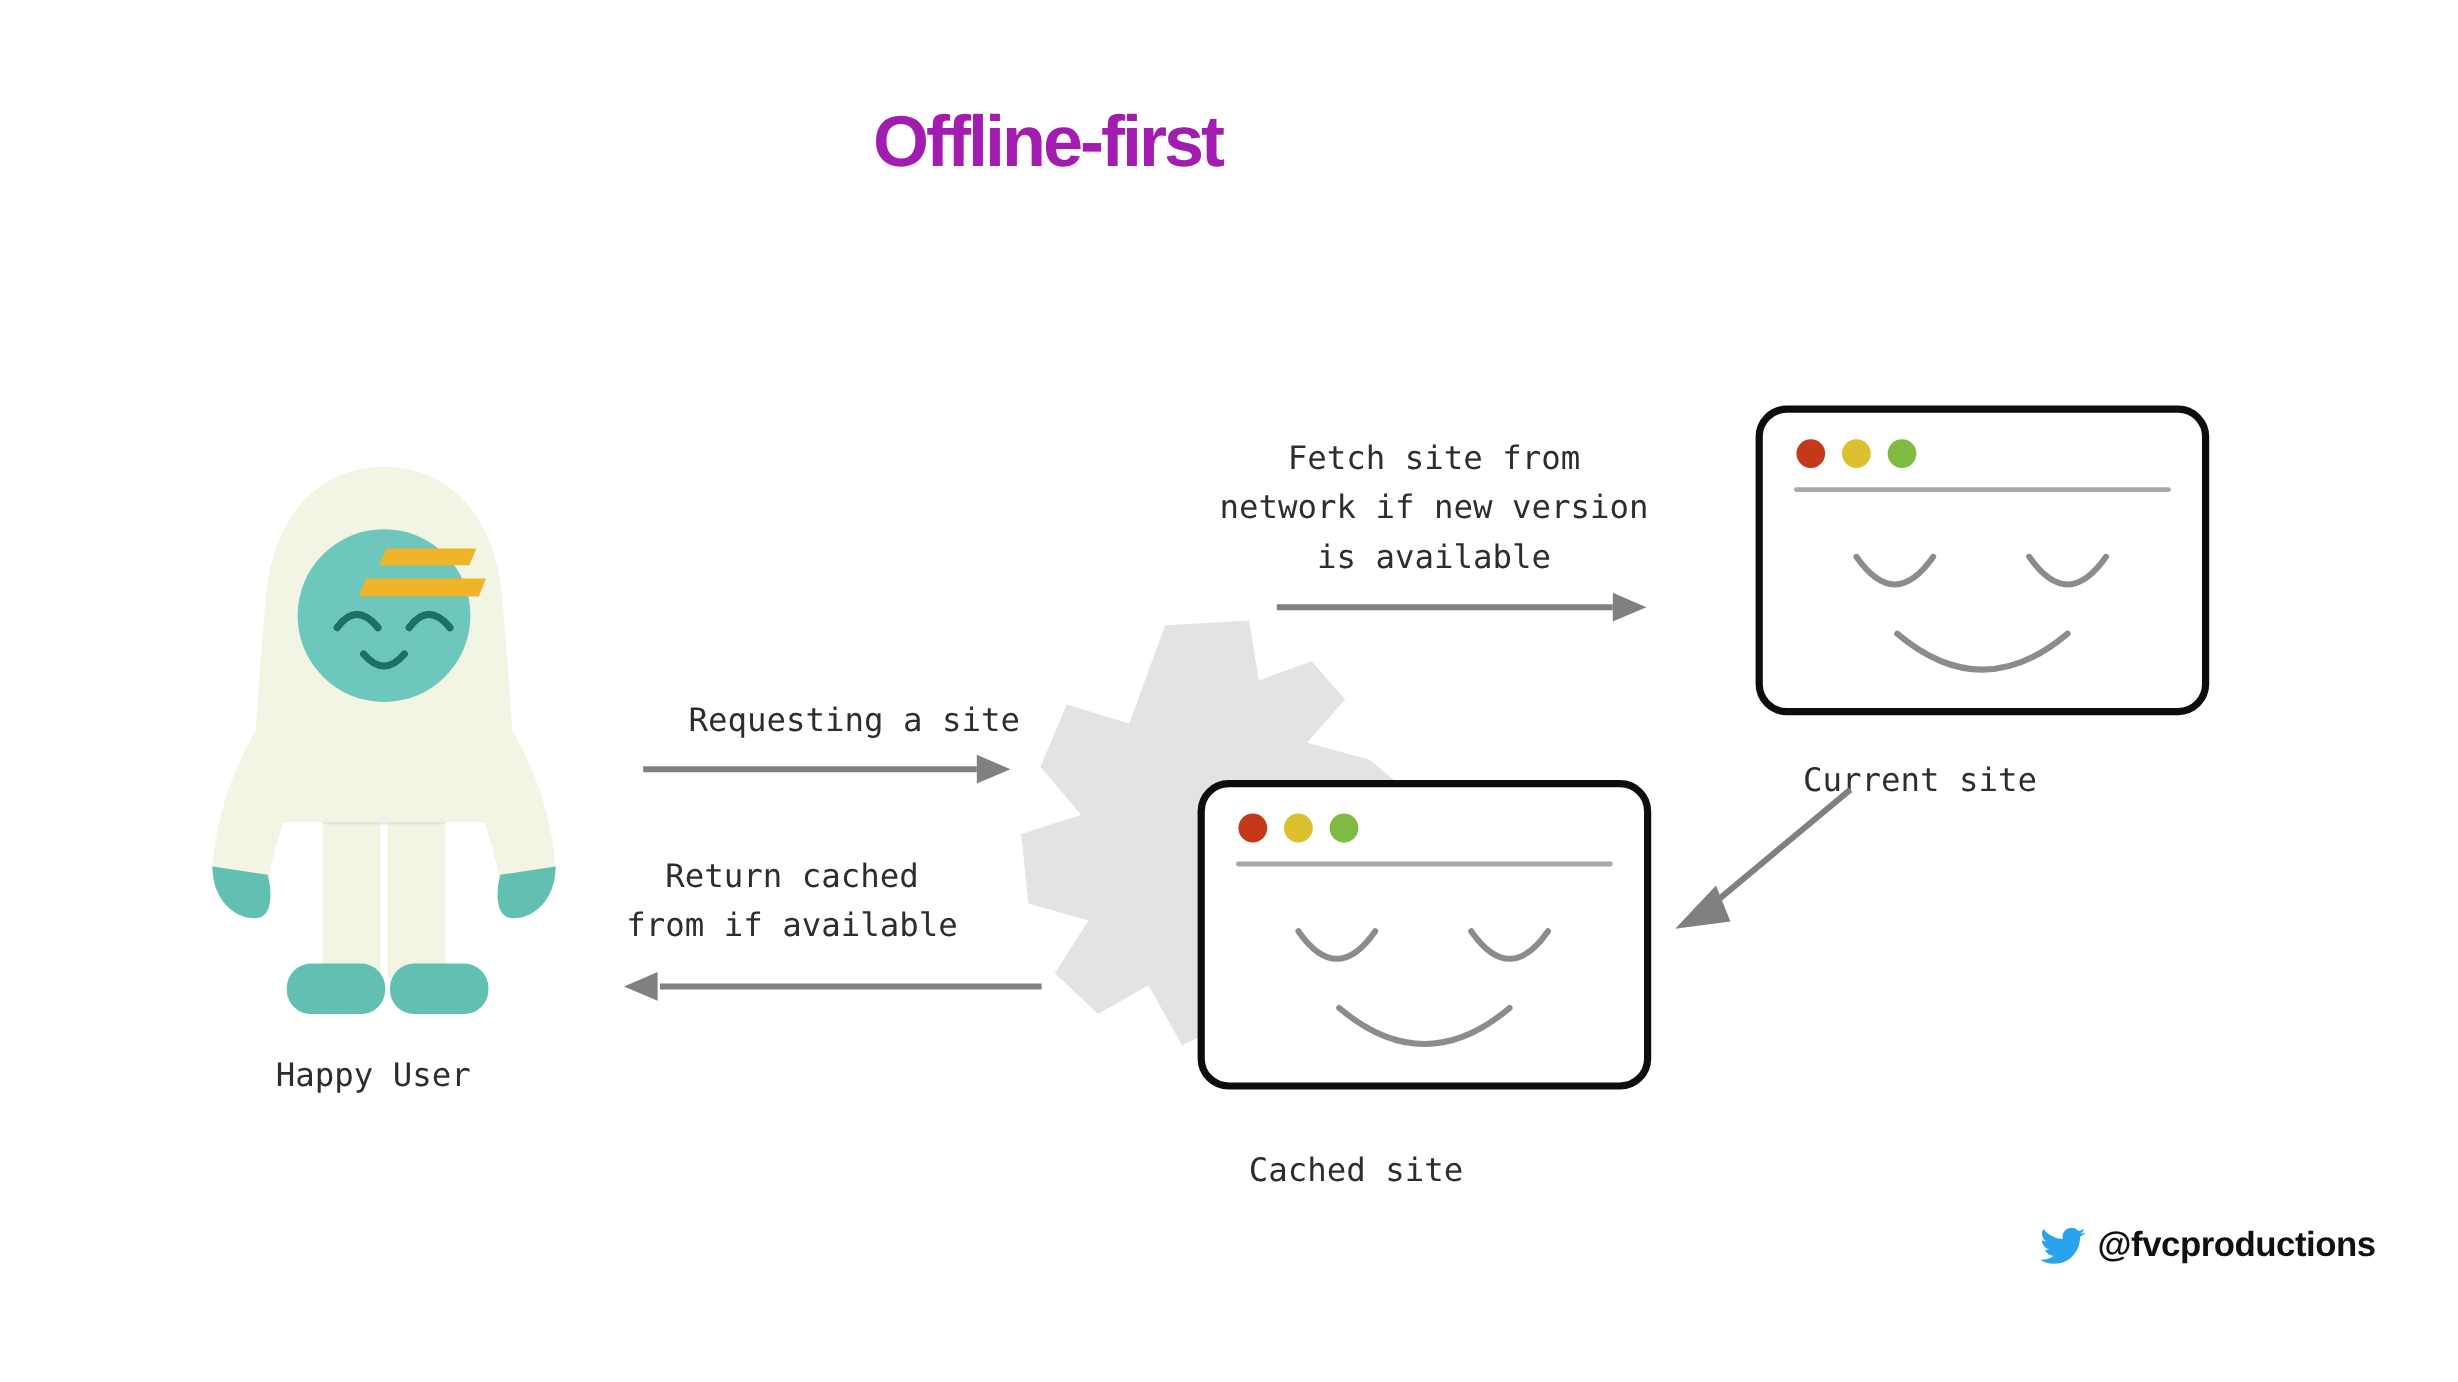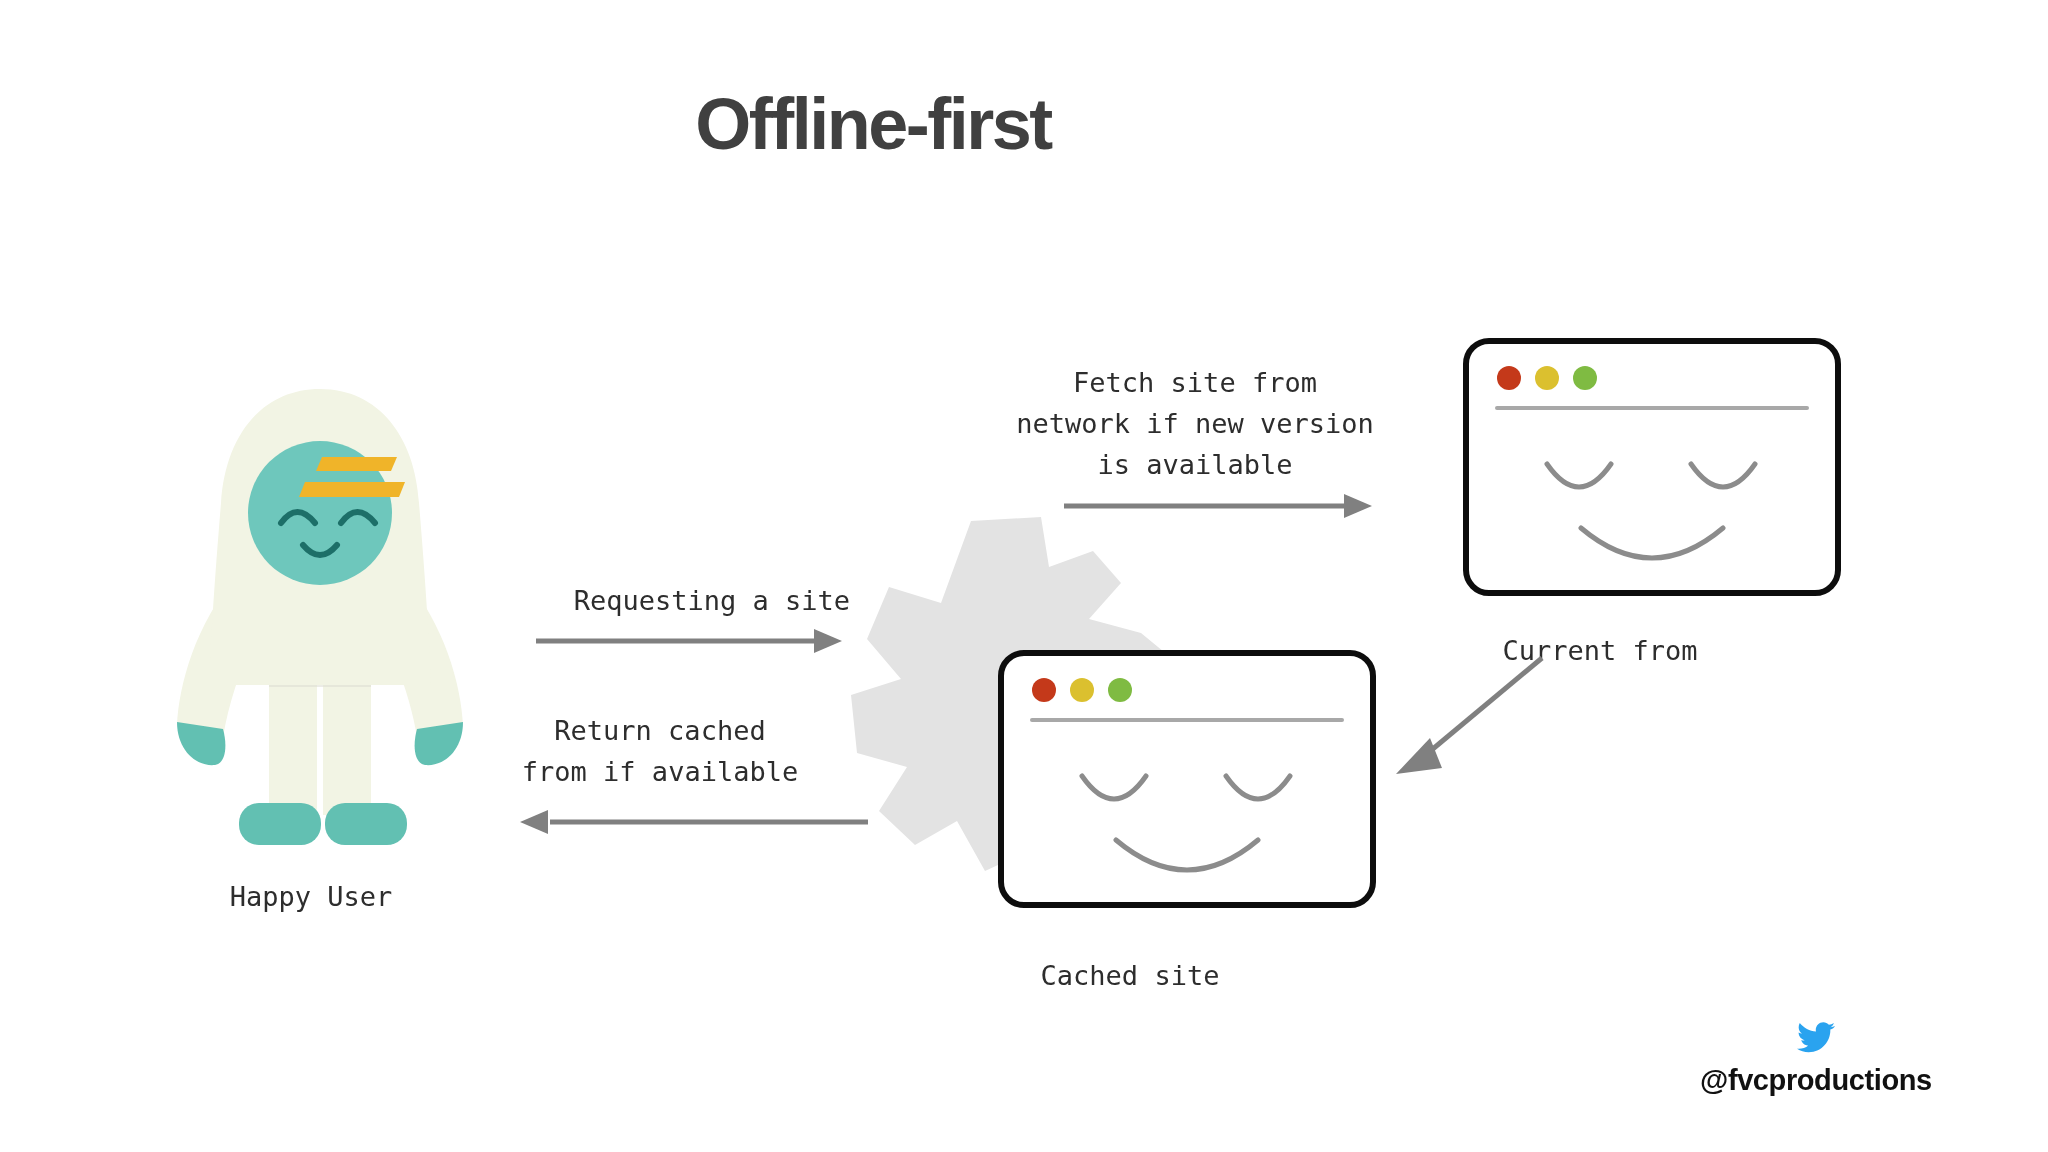"Offline-first" #page-title { color: #404040 -> #a21caf; font-size: 72px -> 60px }
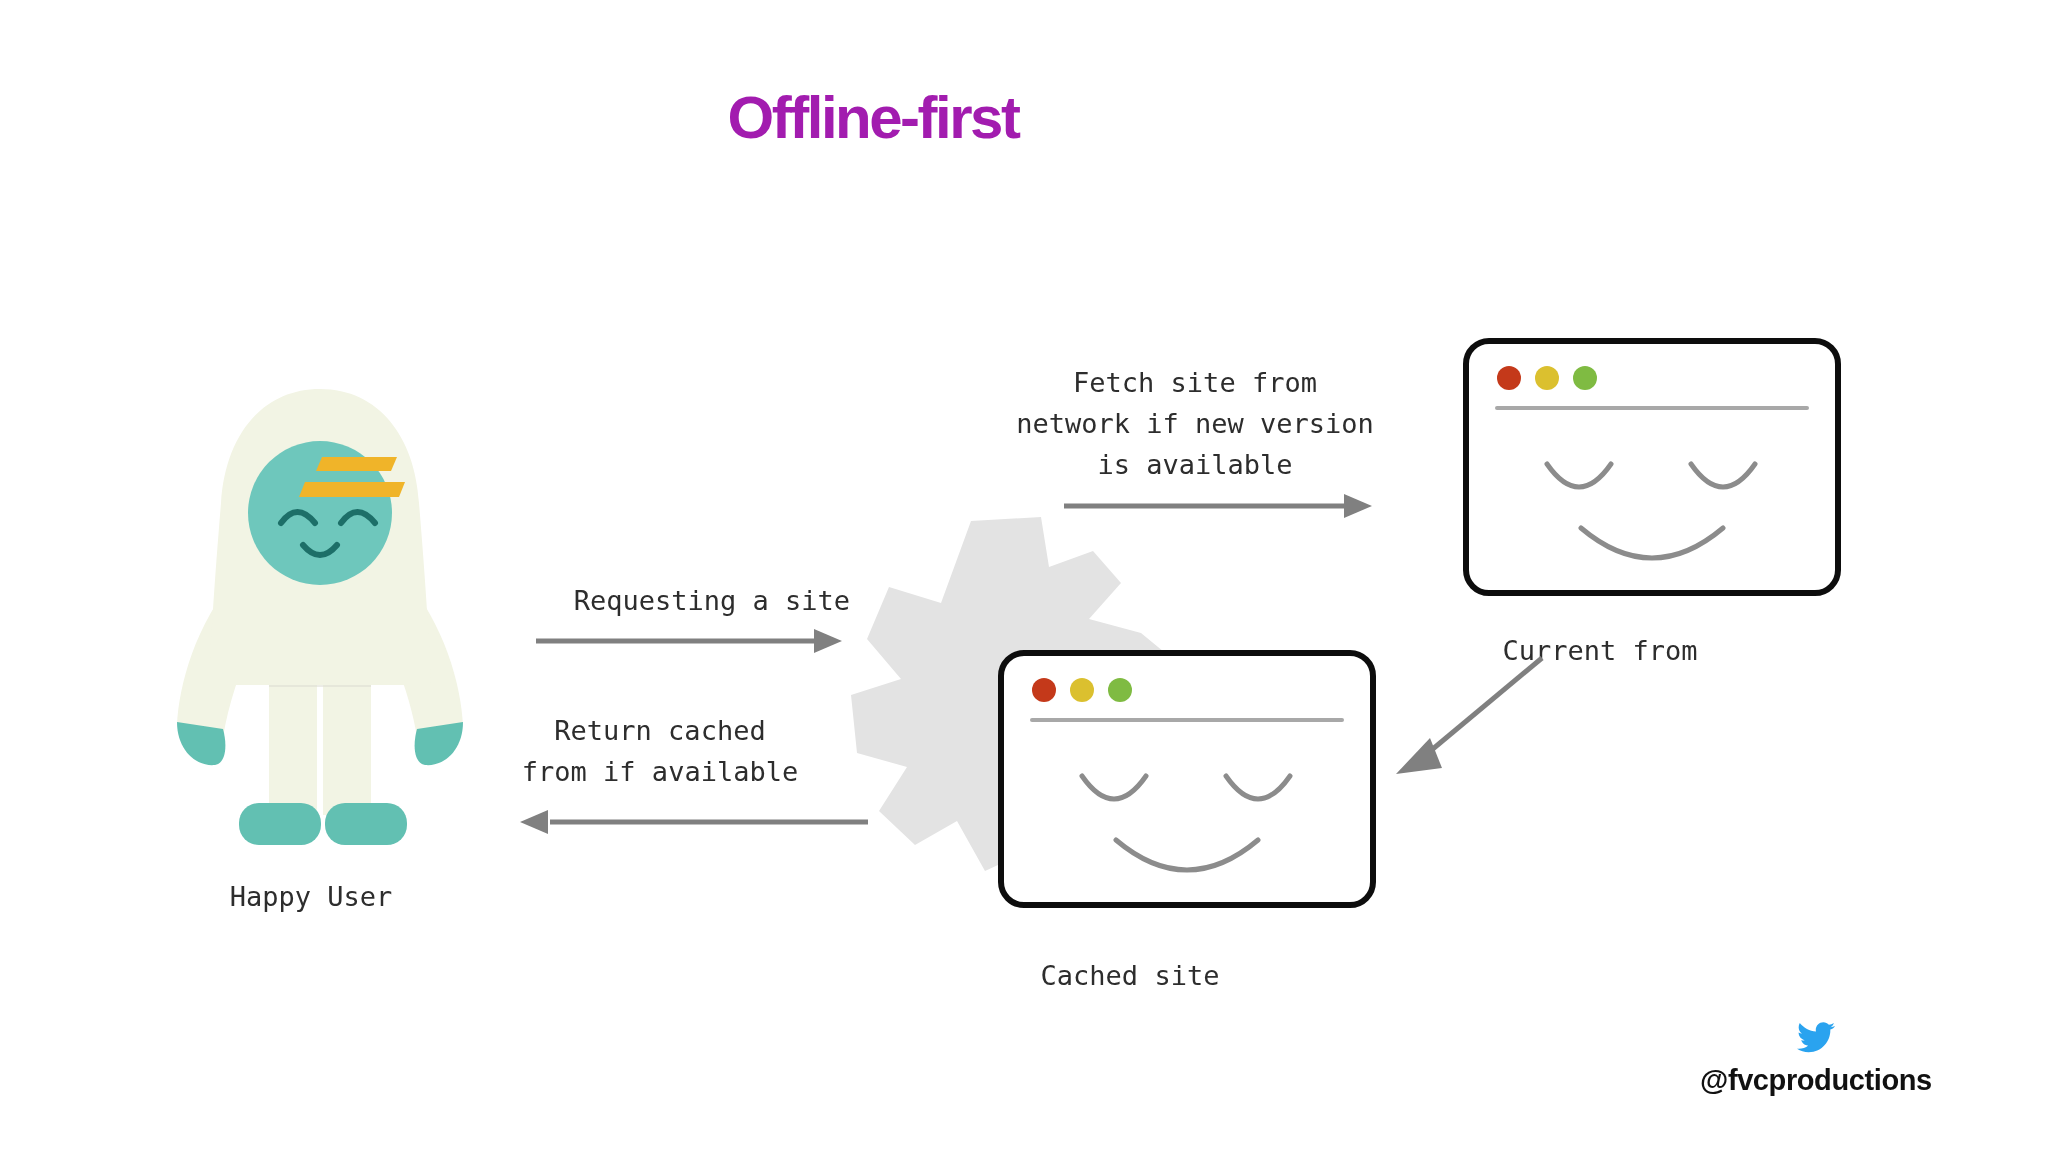"Current from" div.mono-label { text: from -> site }
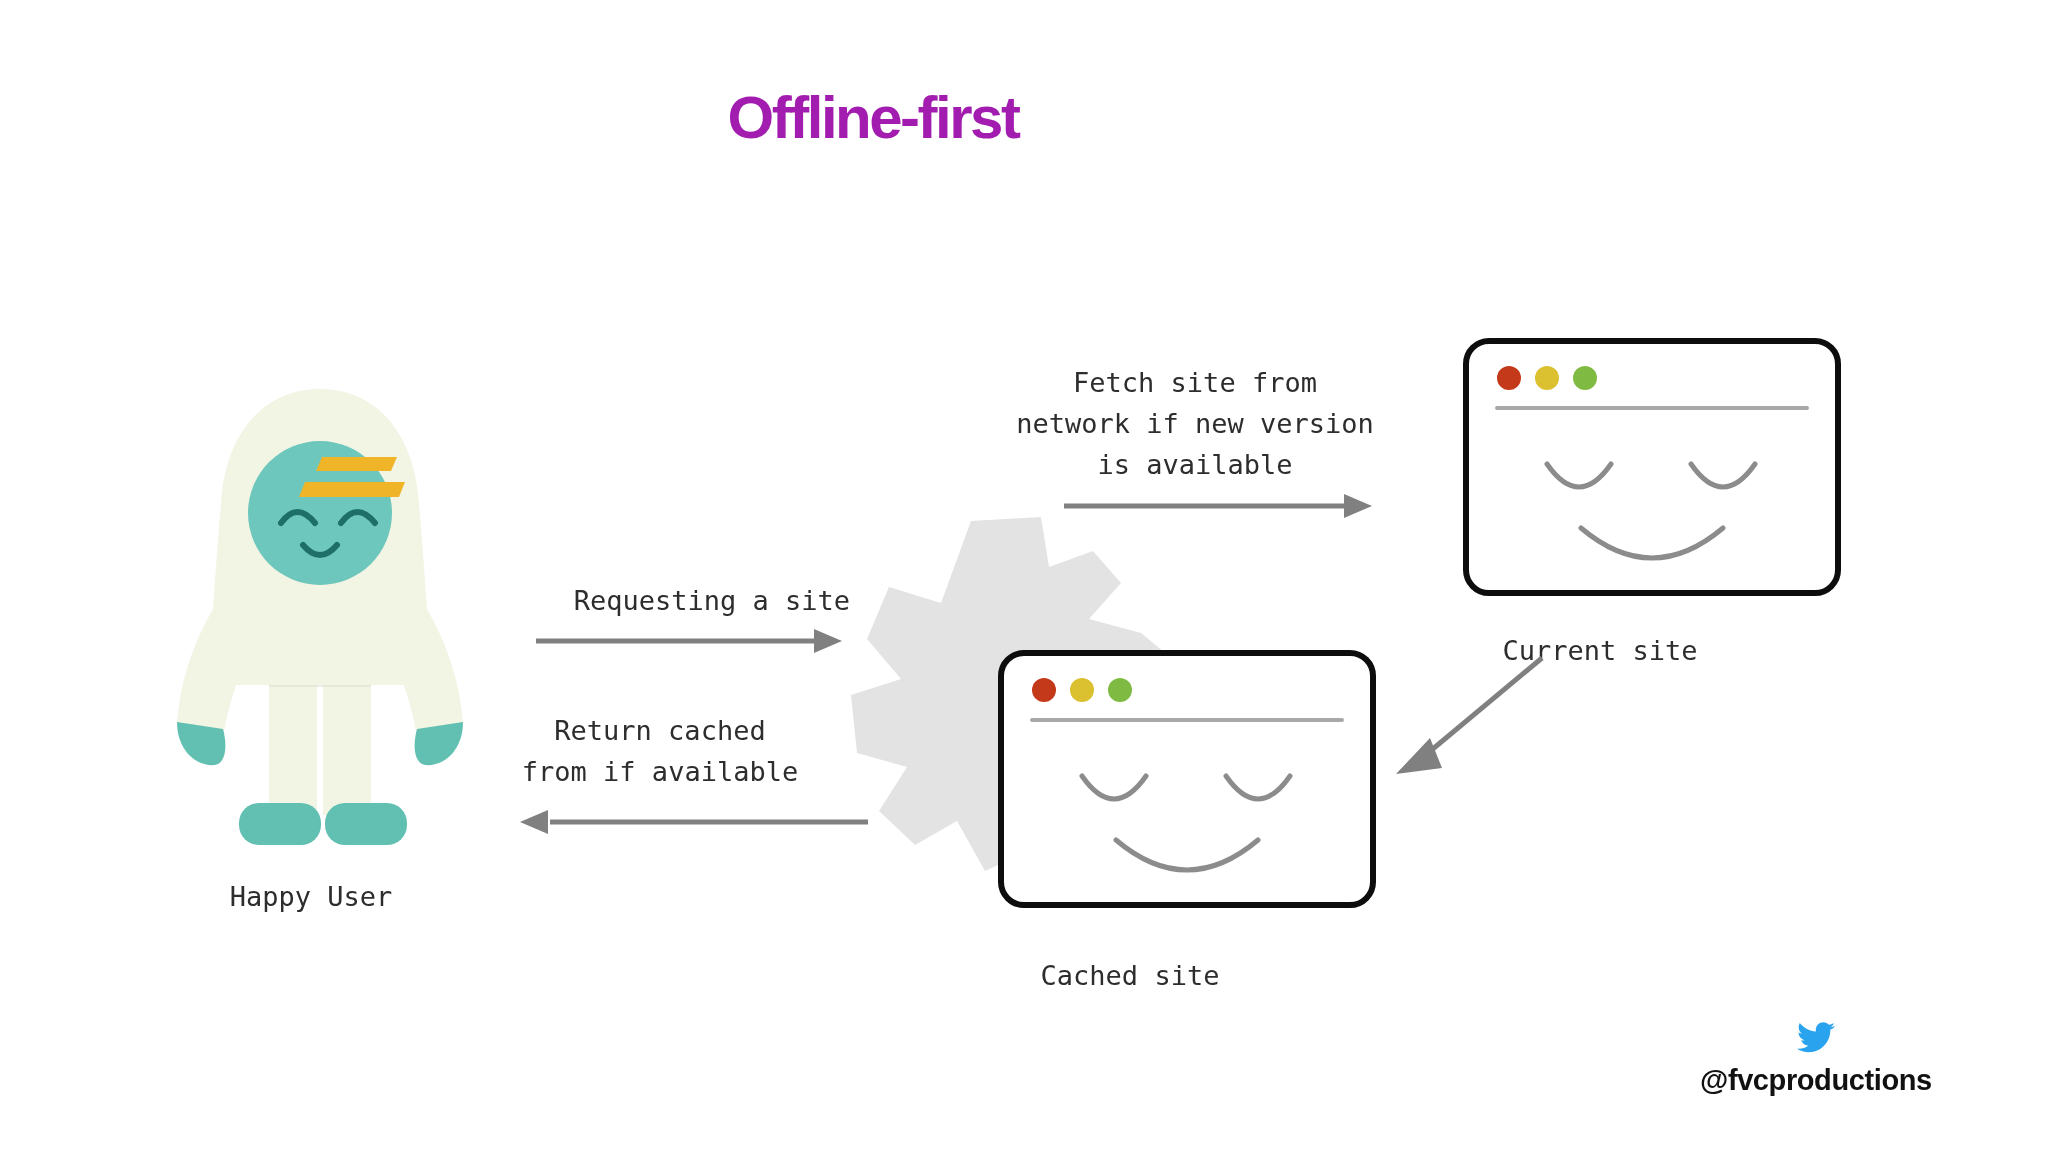"@fvcproductions" #twitter-credit { flex-direction: column -> none }
